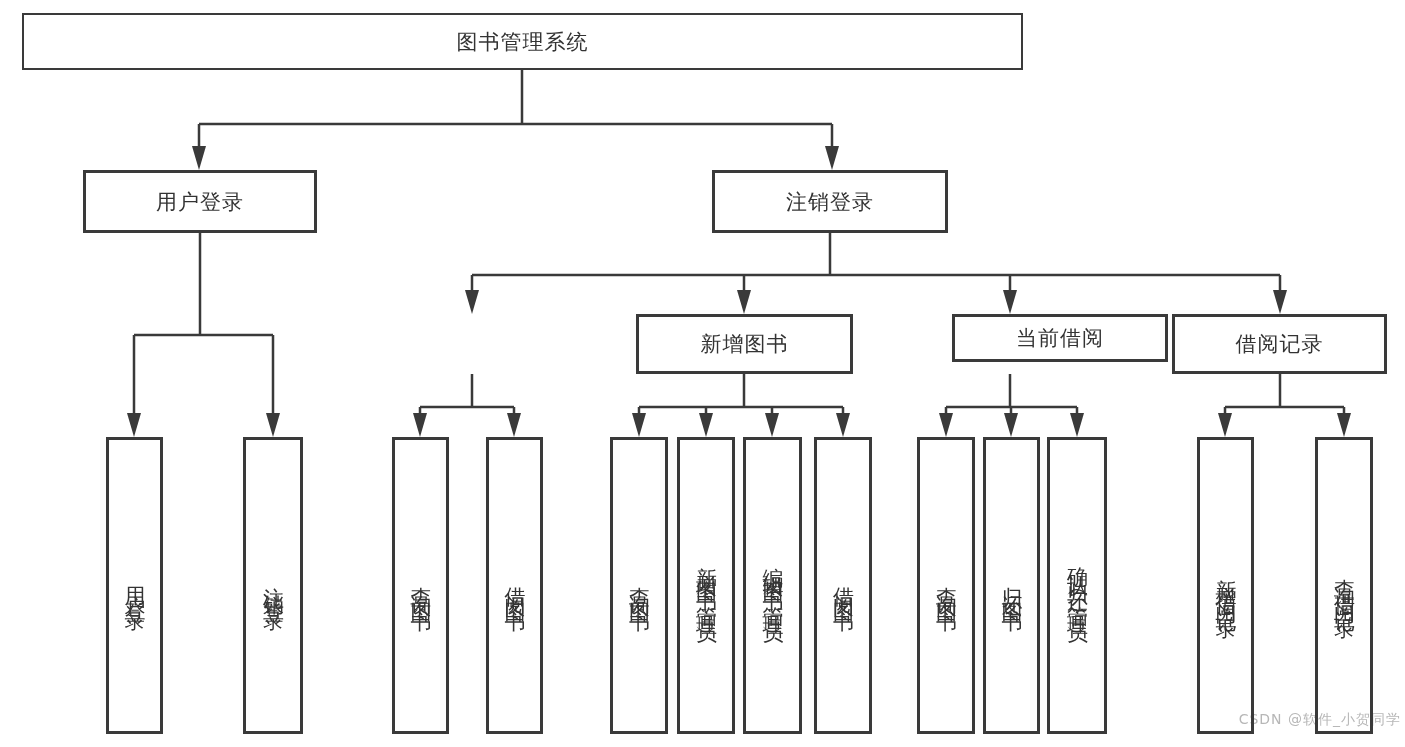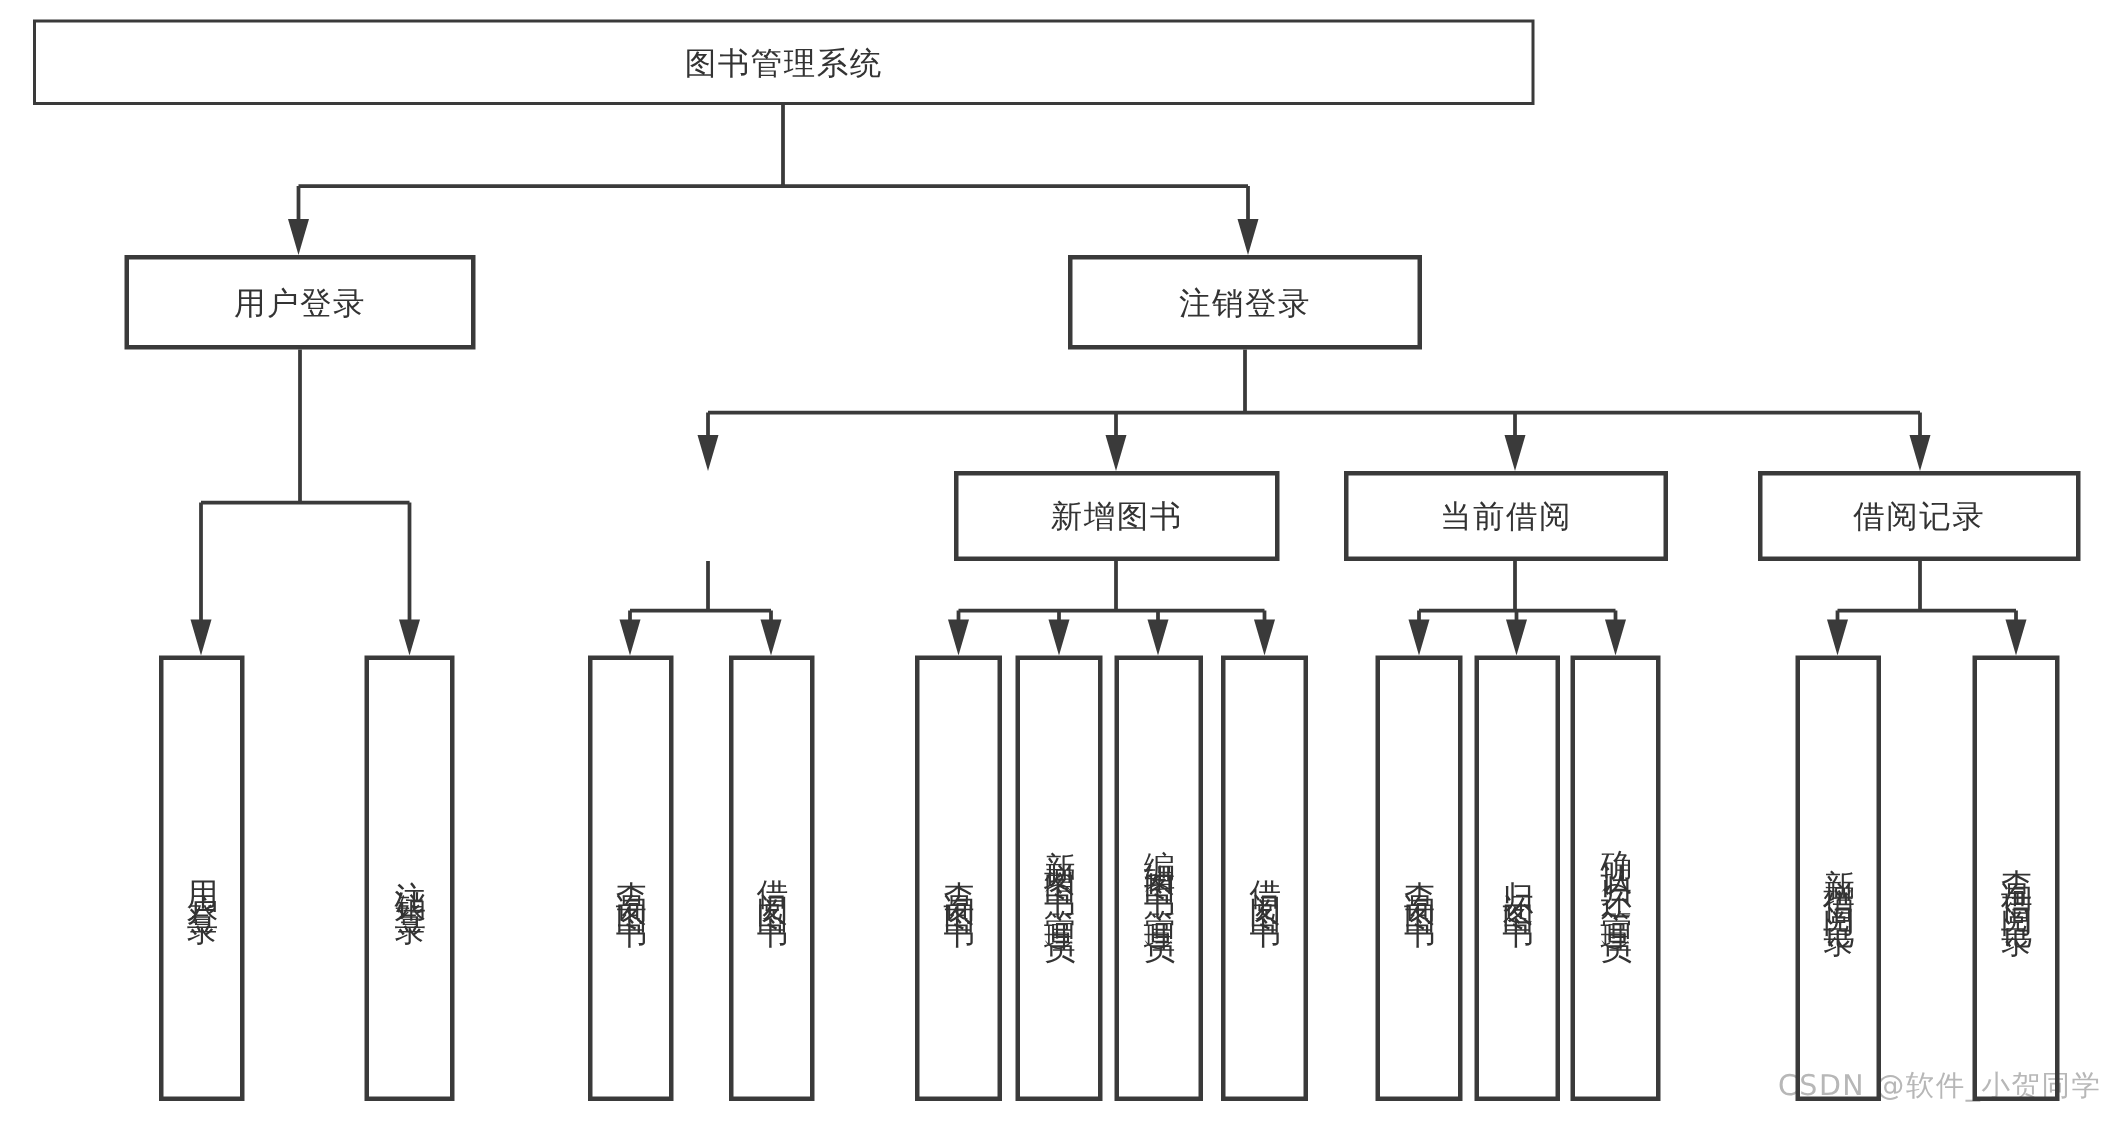"当前借阅" div.box { height: 60px -> 48px; left: 896px -> 952px }
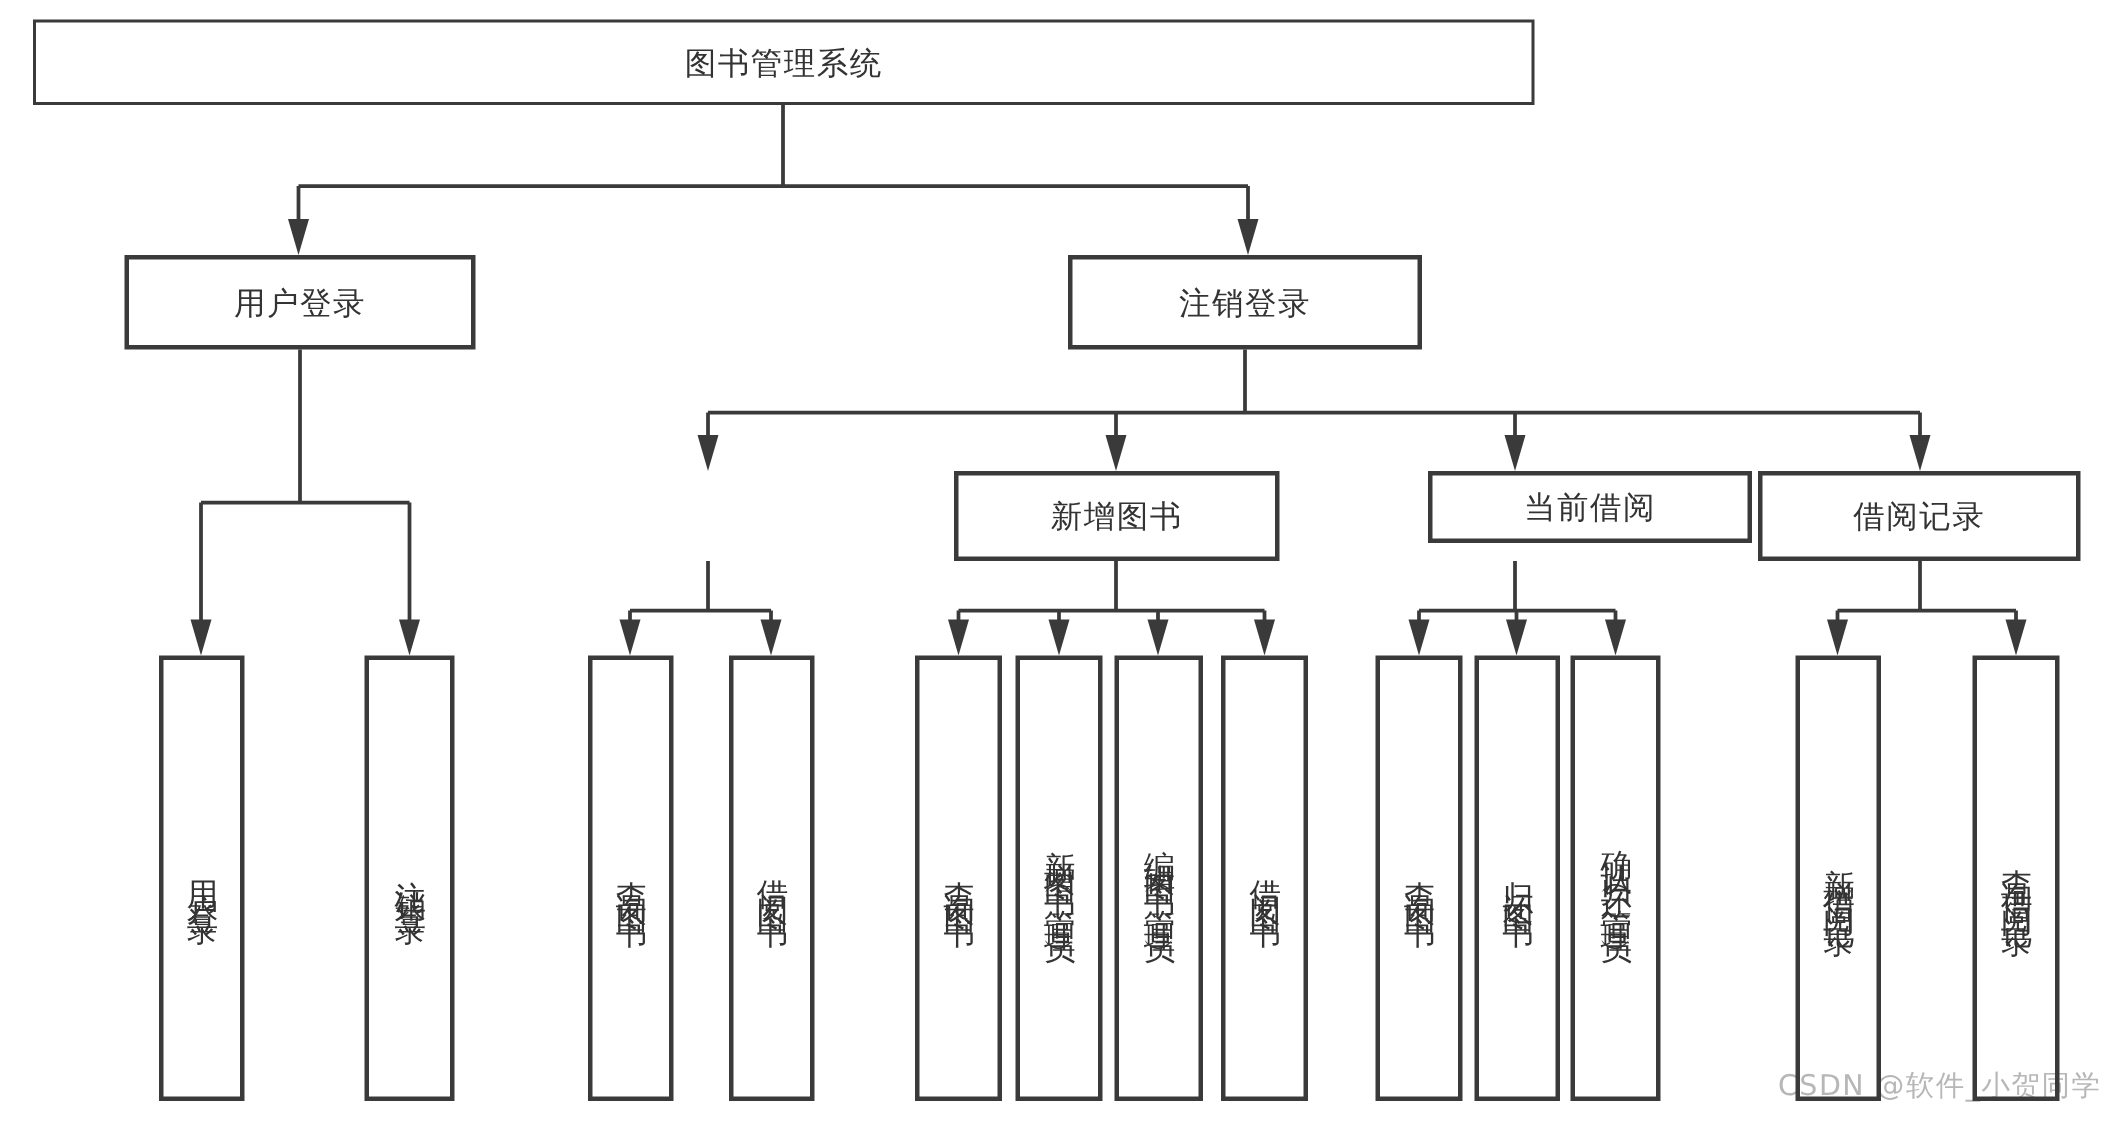"CSDN @软件_小贺同学" .watermark { font-size: 19px -> 14px }
